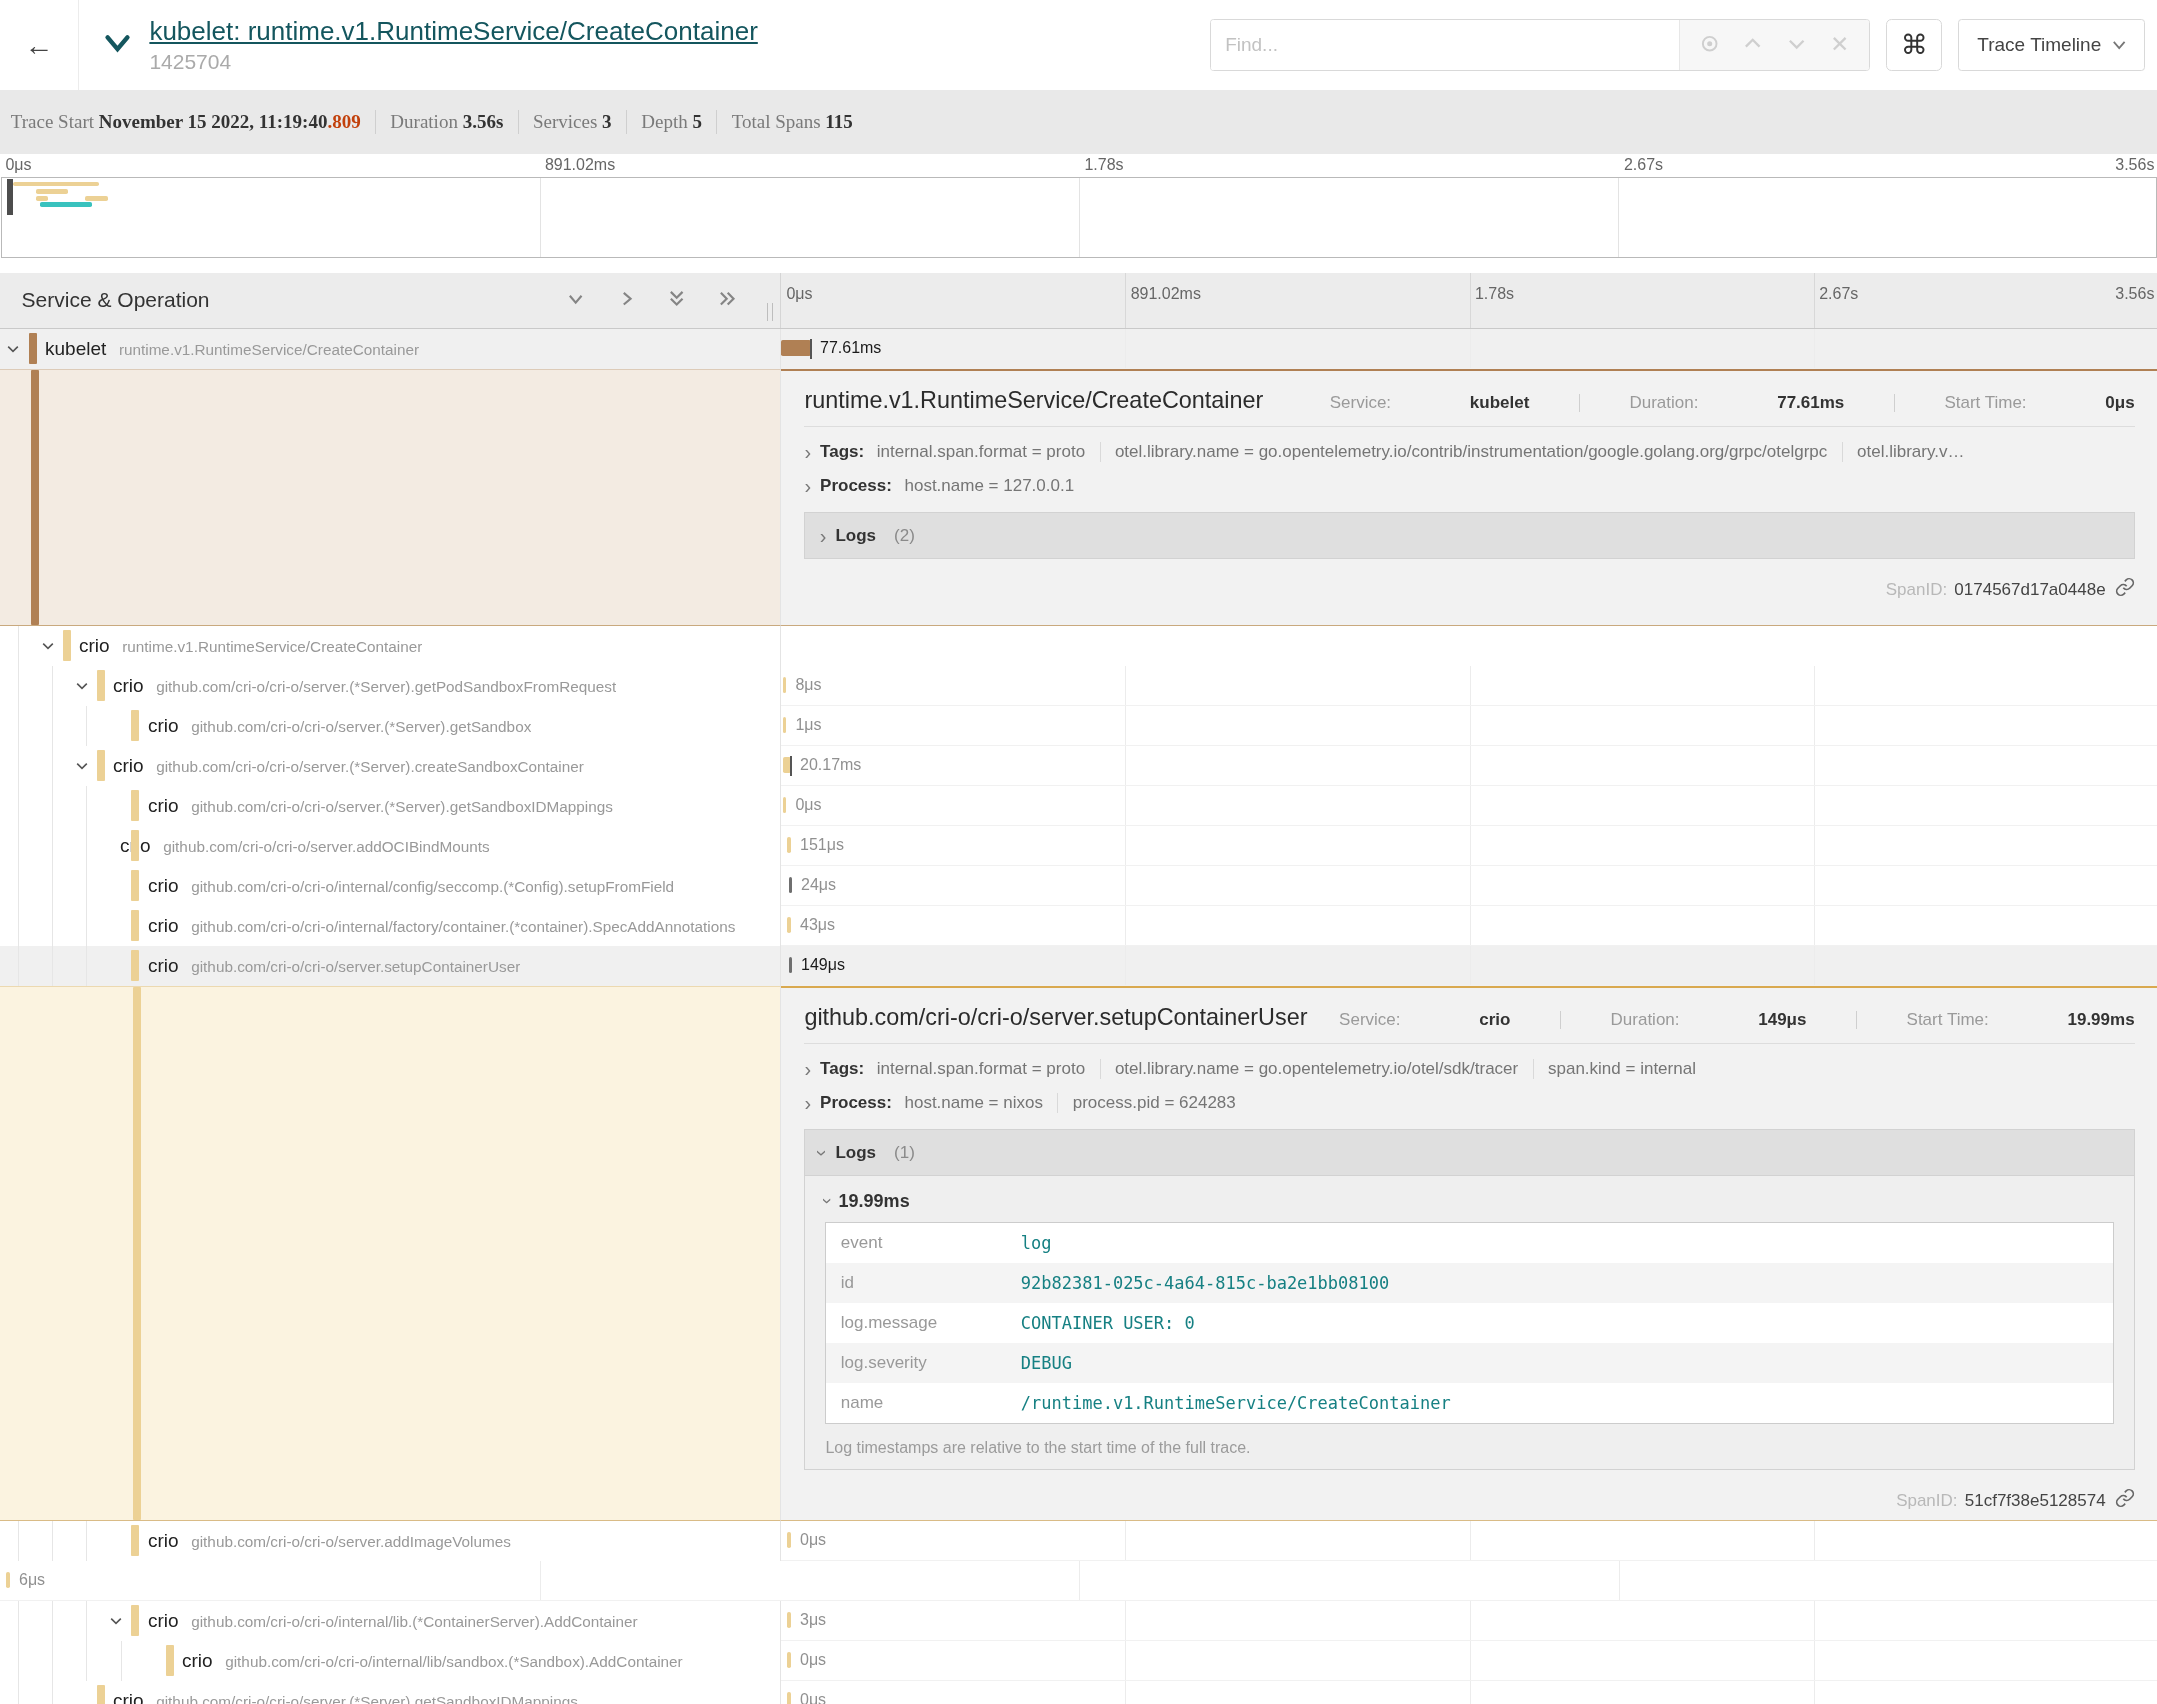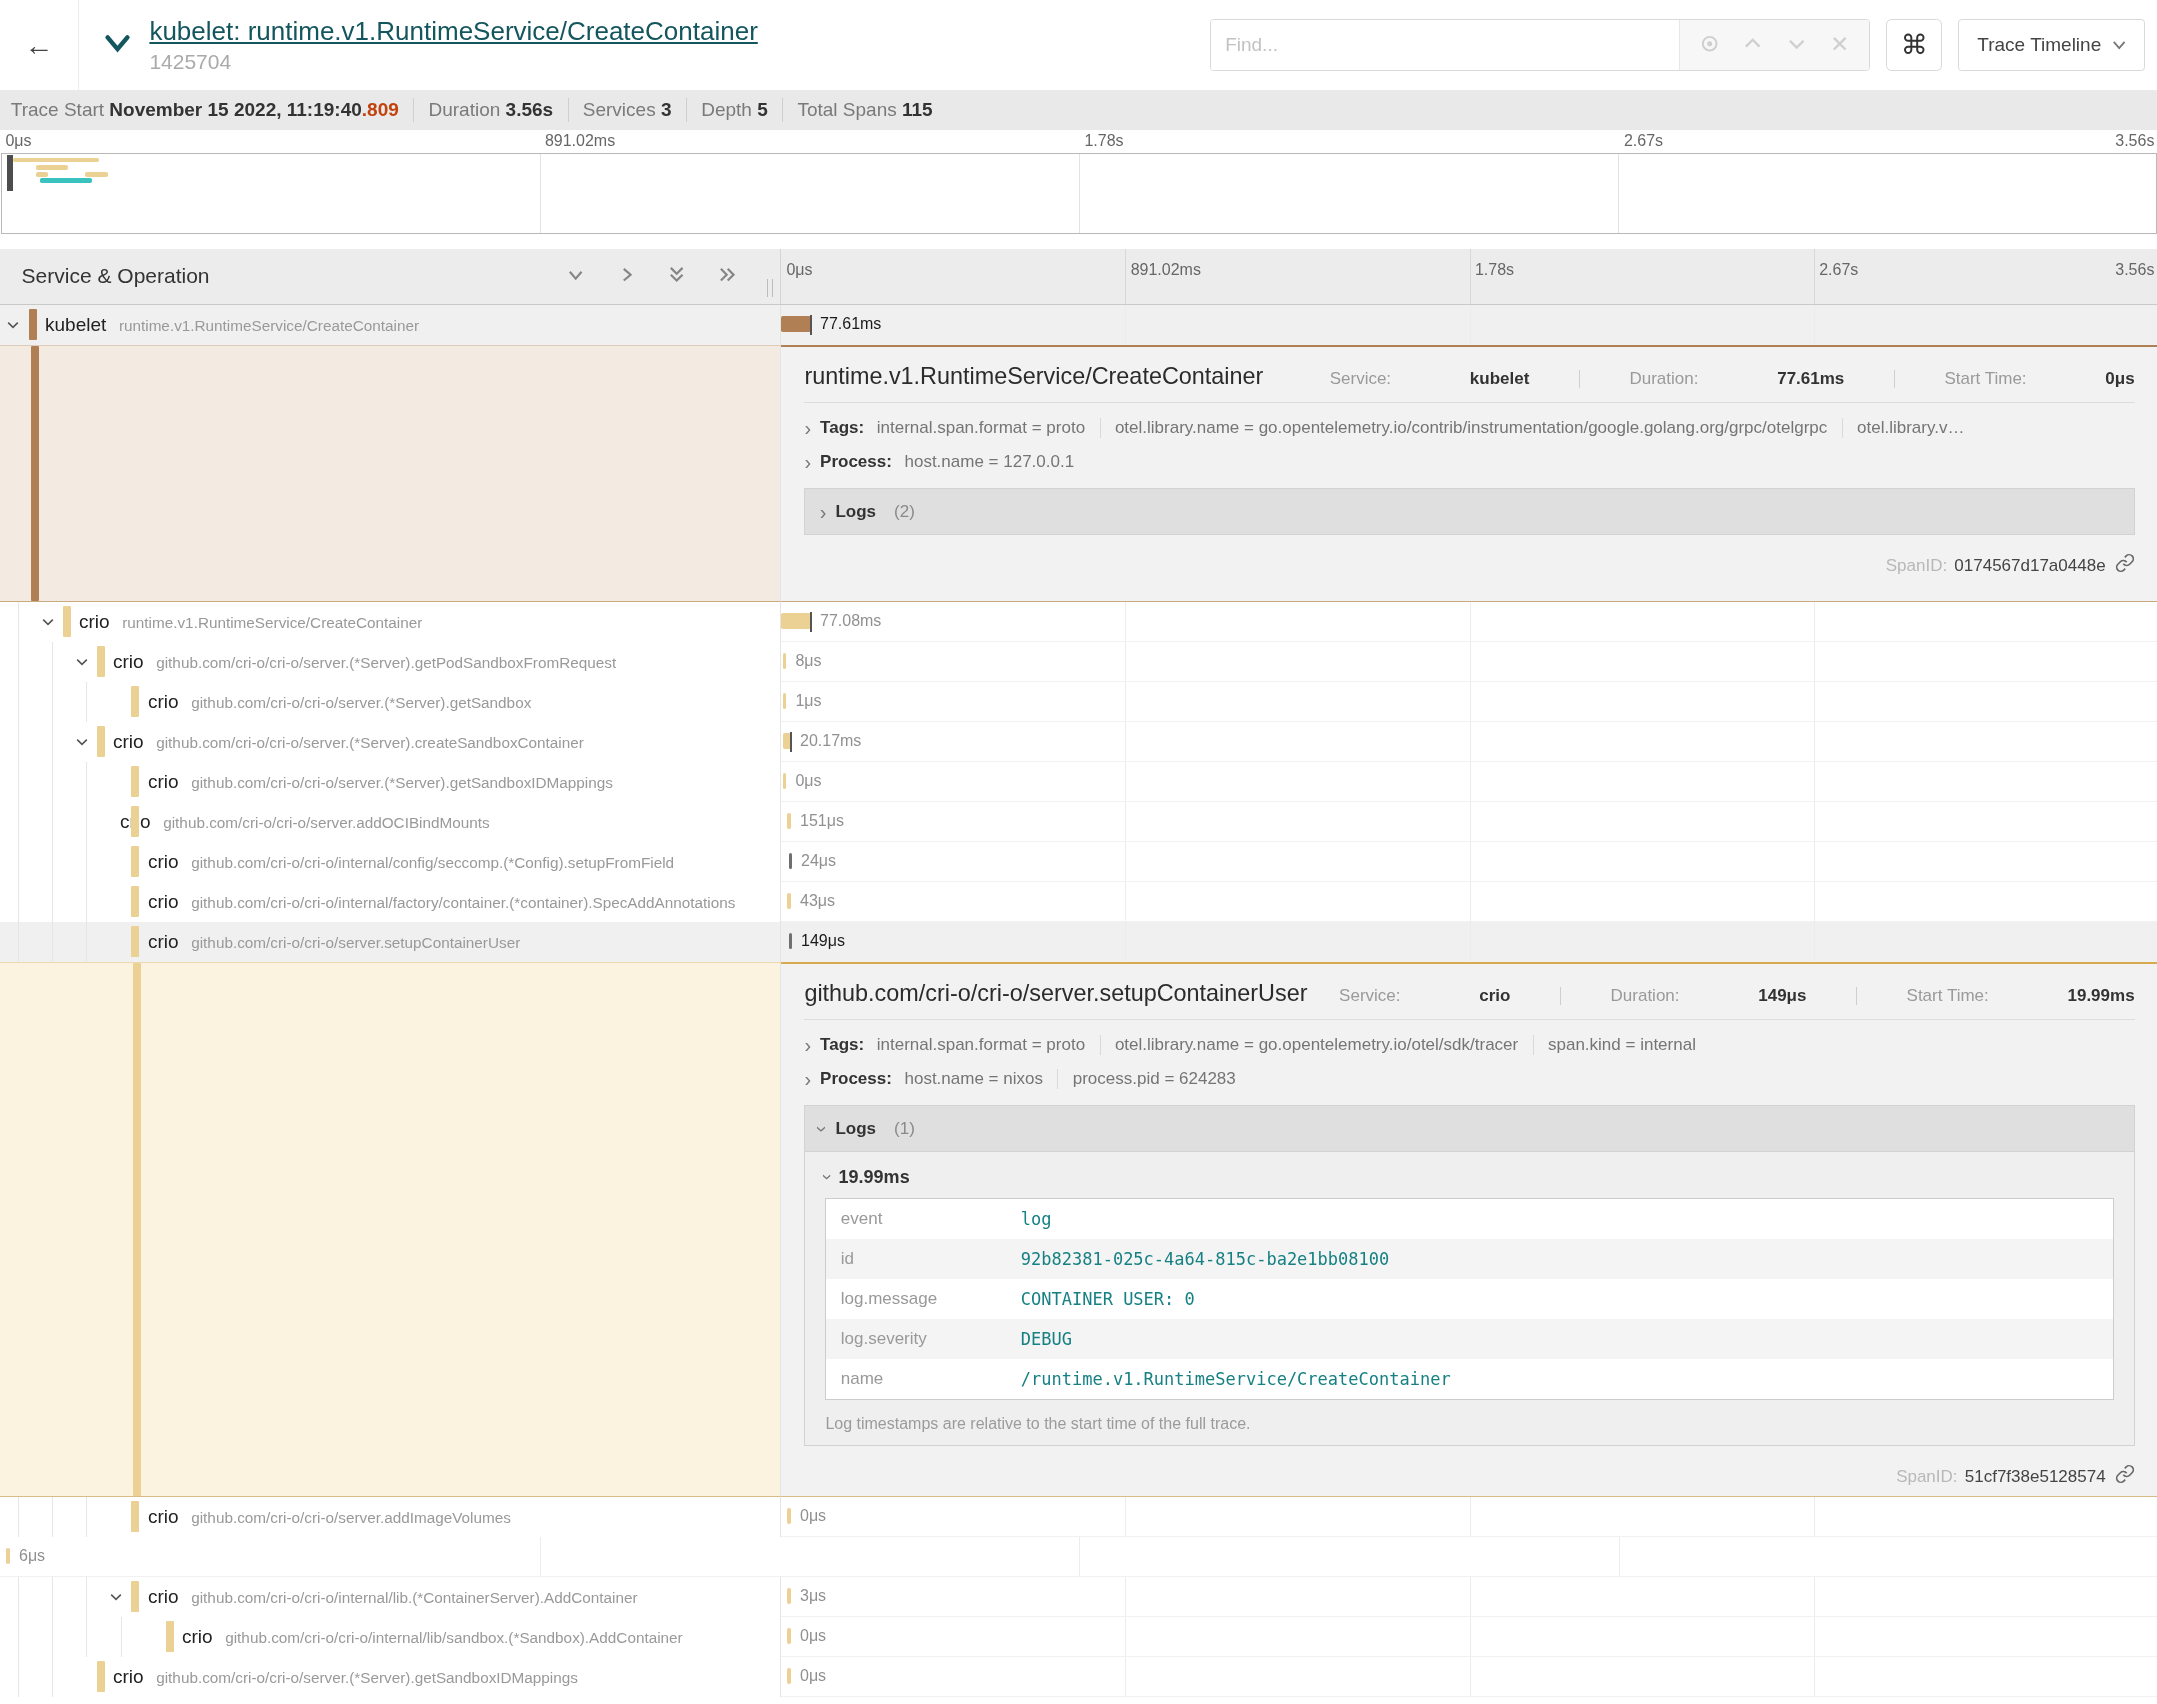"Trace Start" .summary { font-family: none -> Liberation Serif, serif; height: 40px -> 64px }
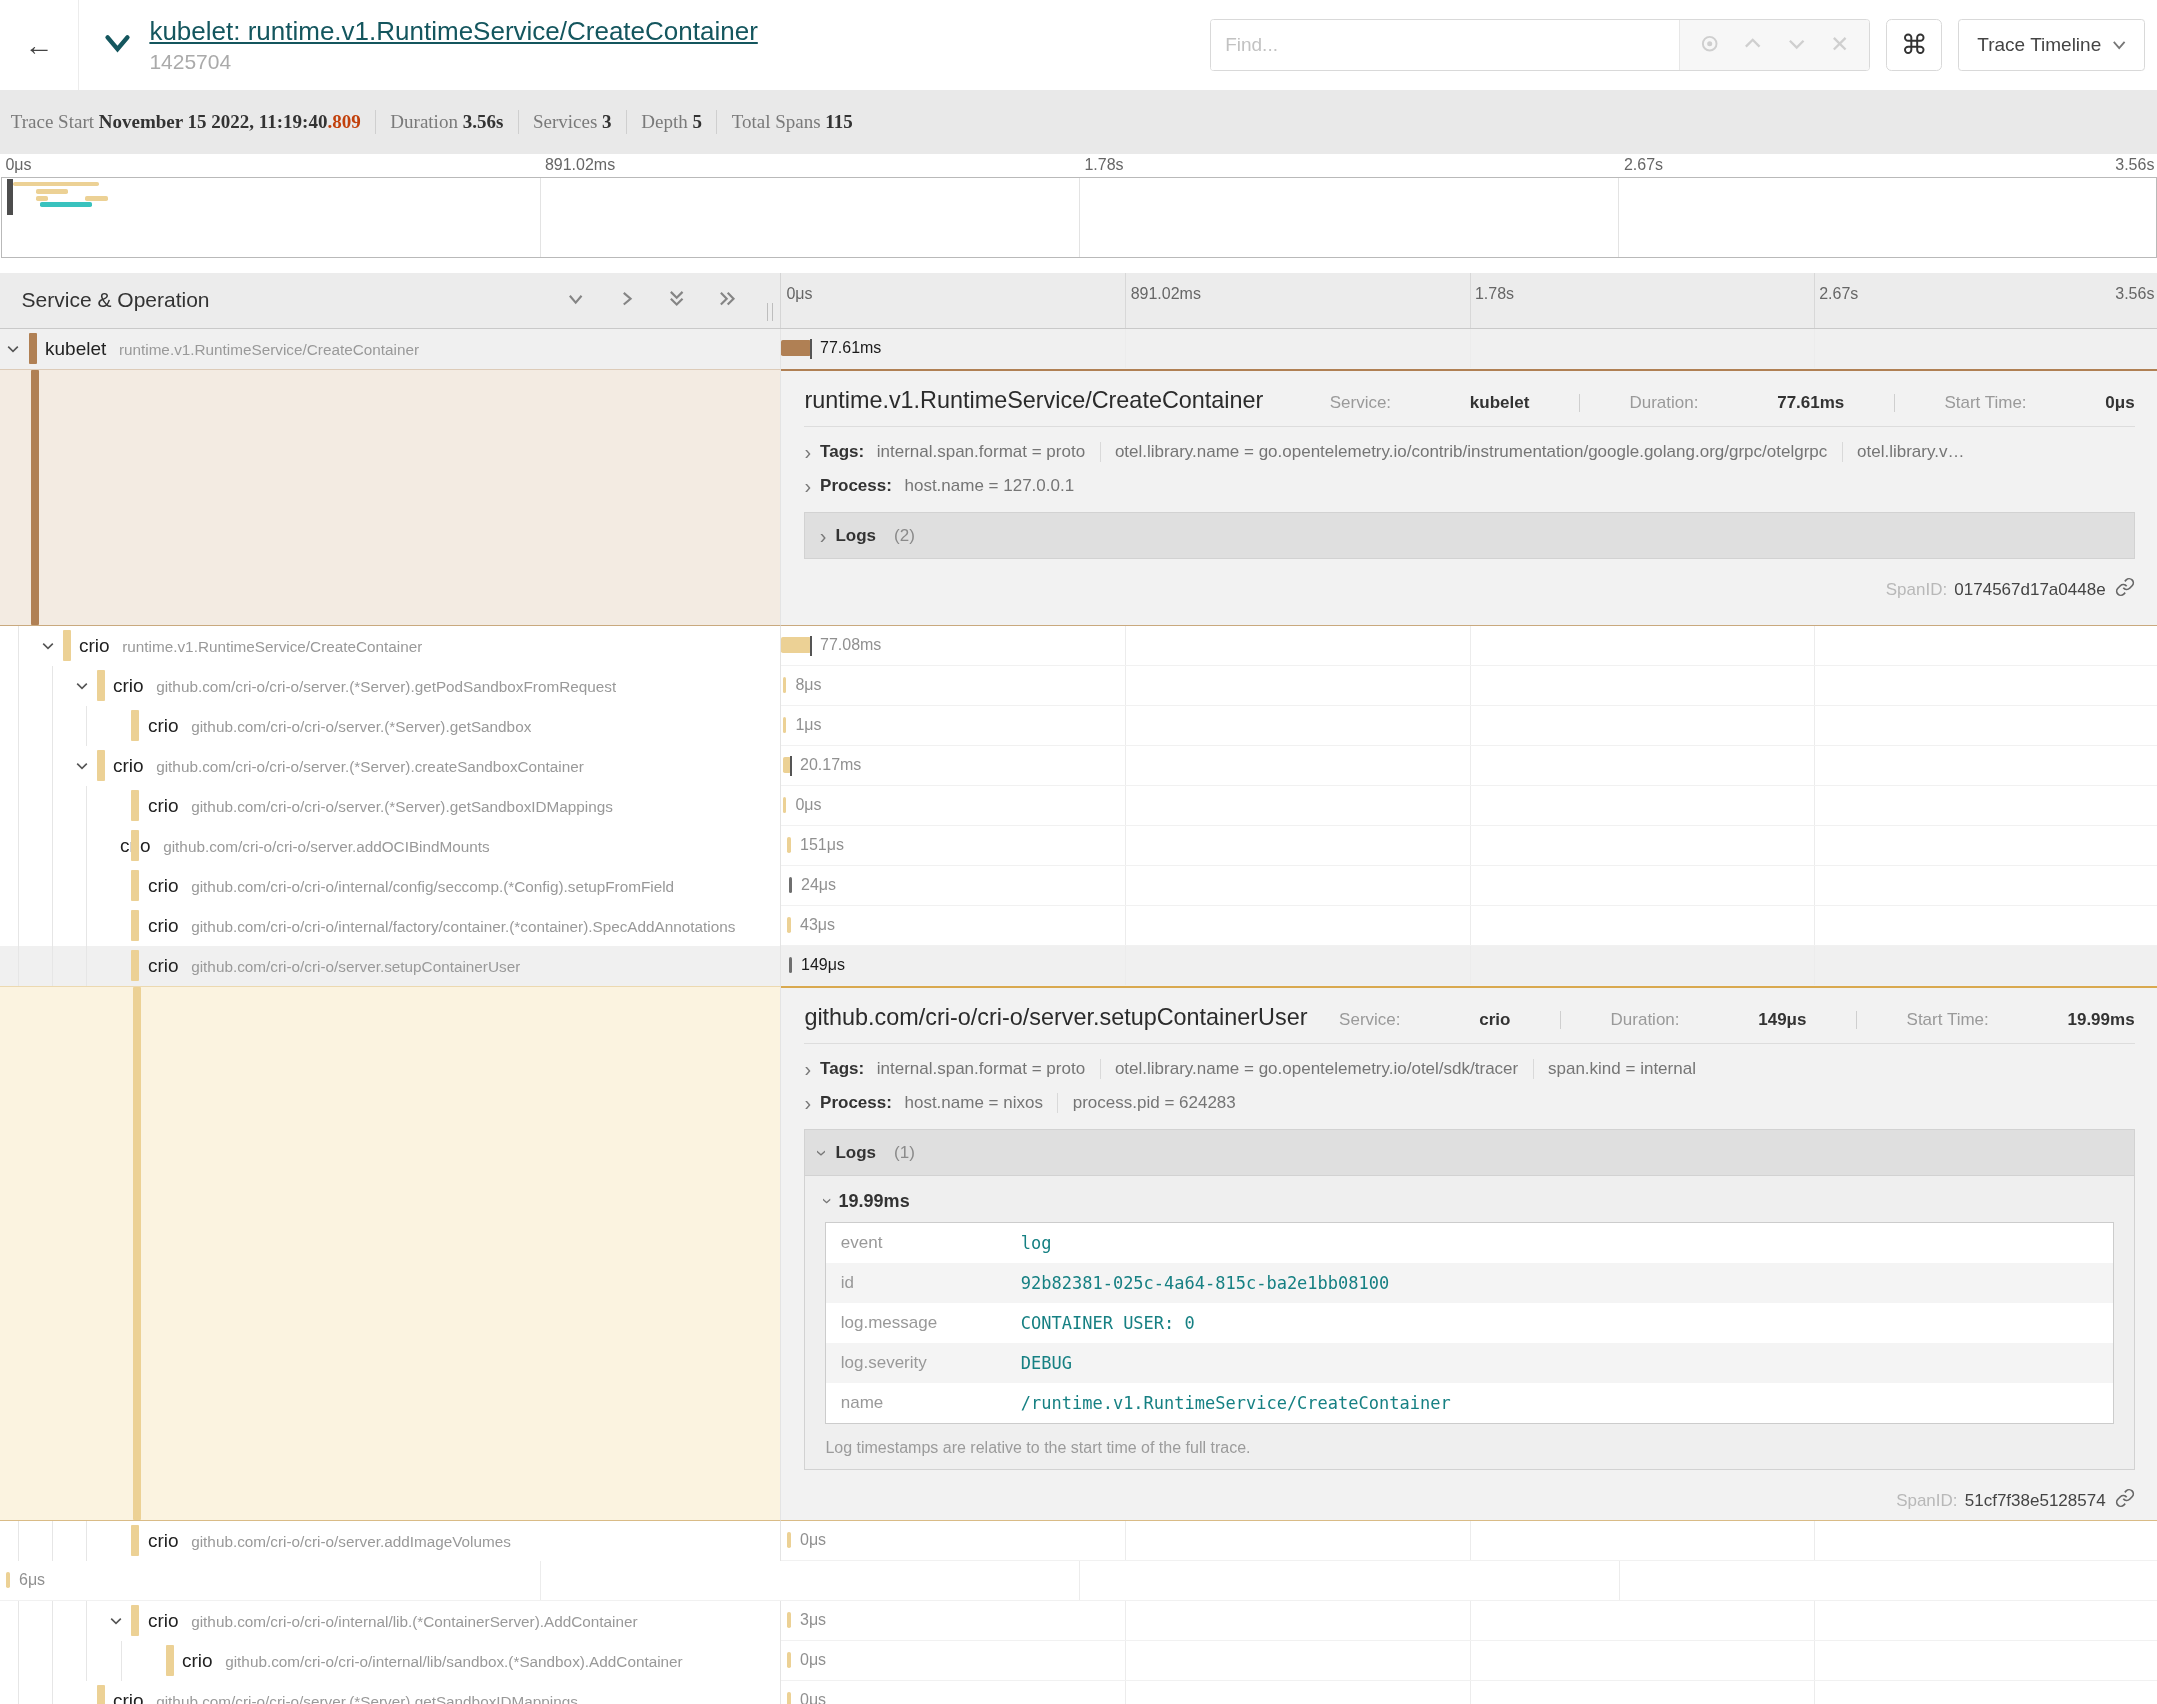"77.08ms" div.row-right { html: <div> <div></div> <div></div> <div></div> <div></div> <div></div> <span>77.08ms</span> </div> -> none }
